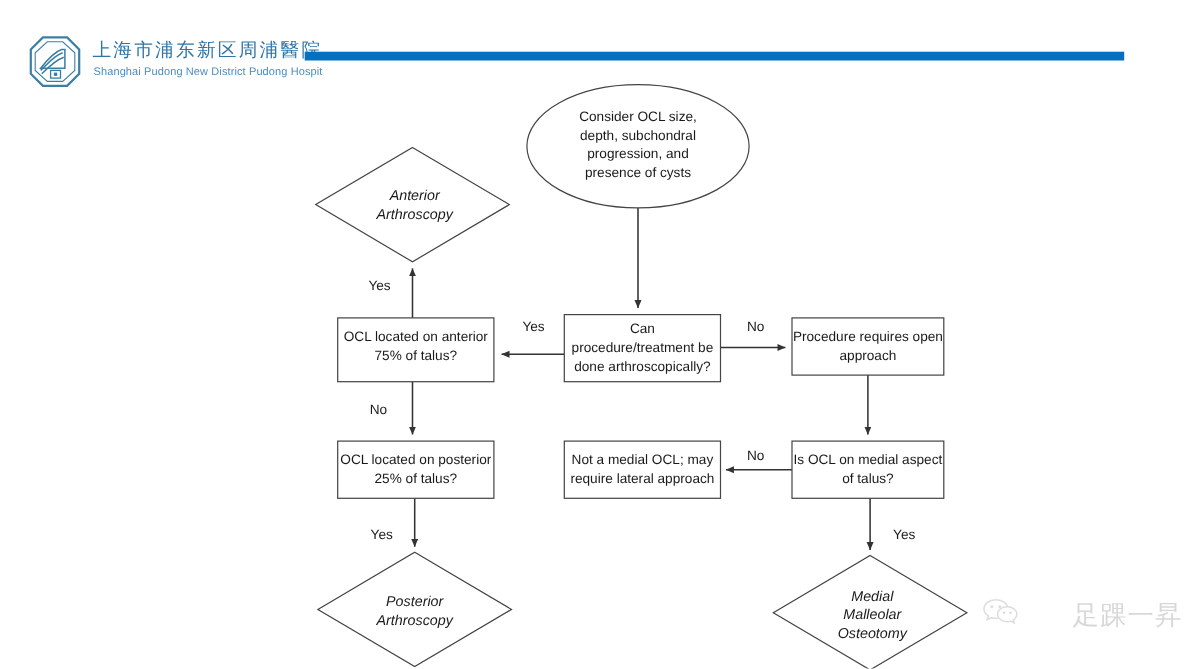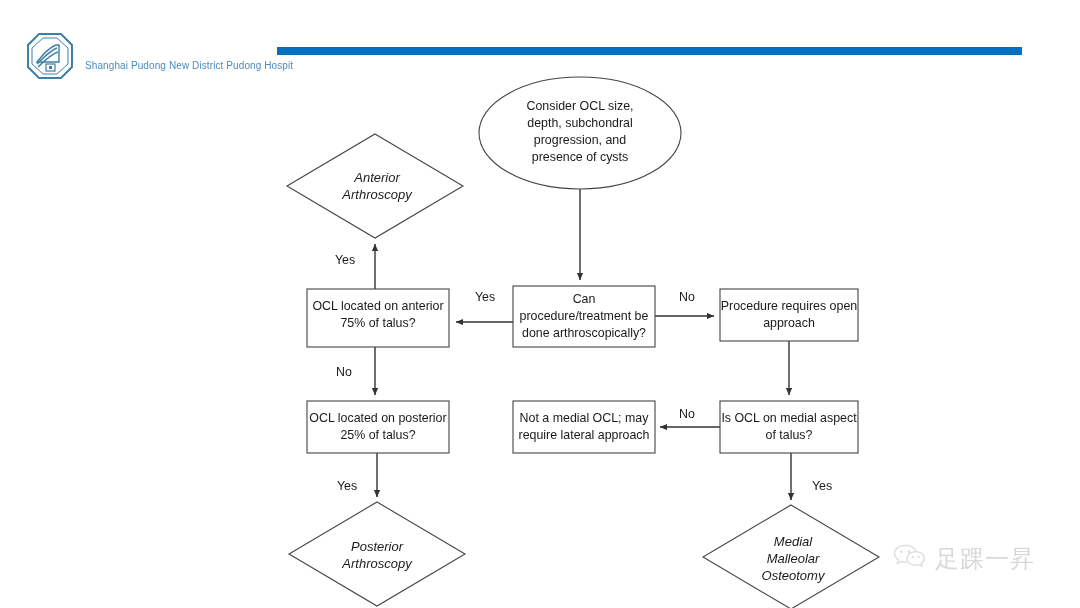"上海市浦东新区周浦醫院" div { html: none -> <div>上海市浦东新区周浦醫院</div> }
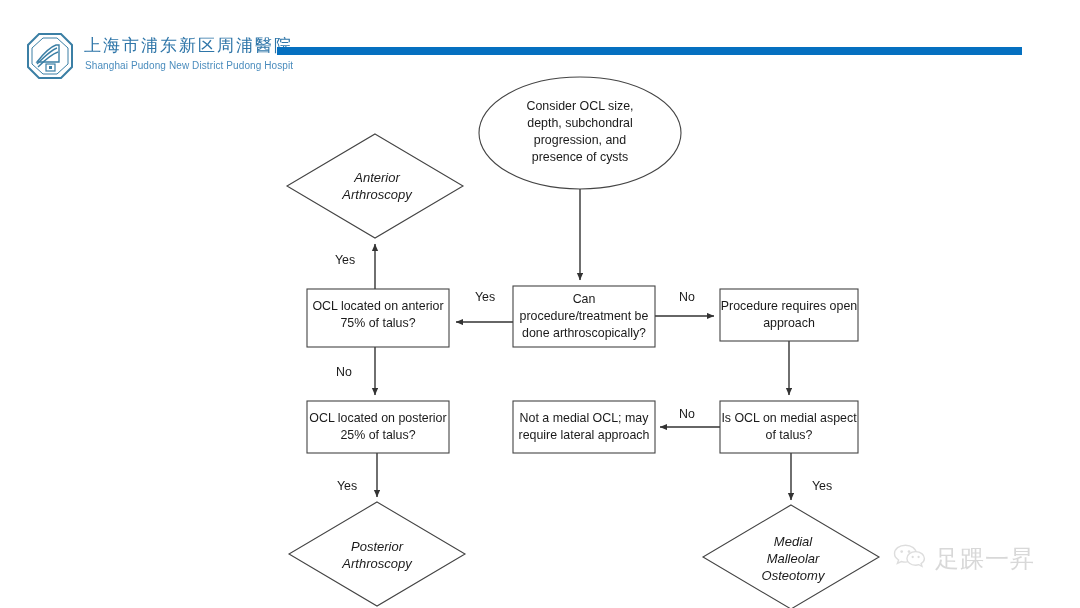"足踝一昇" #watermark-text { margin-left: none -> 40px }
